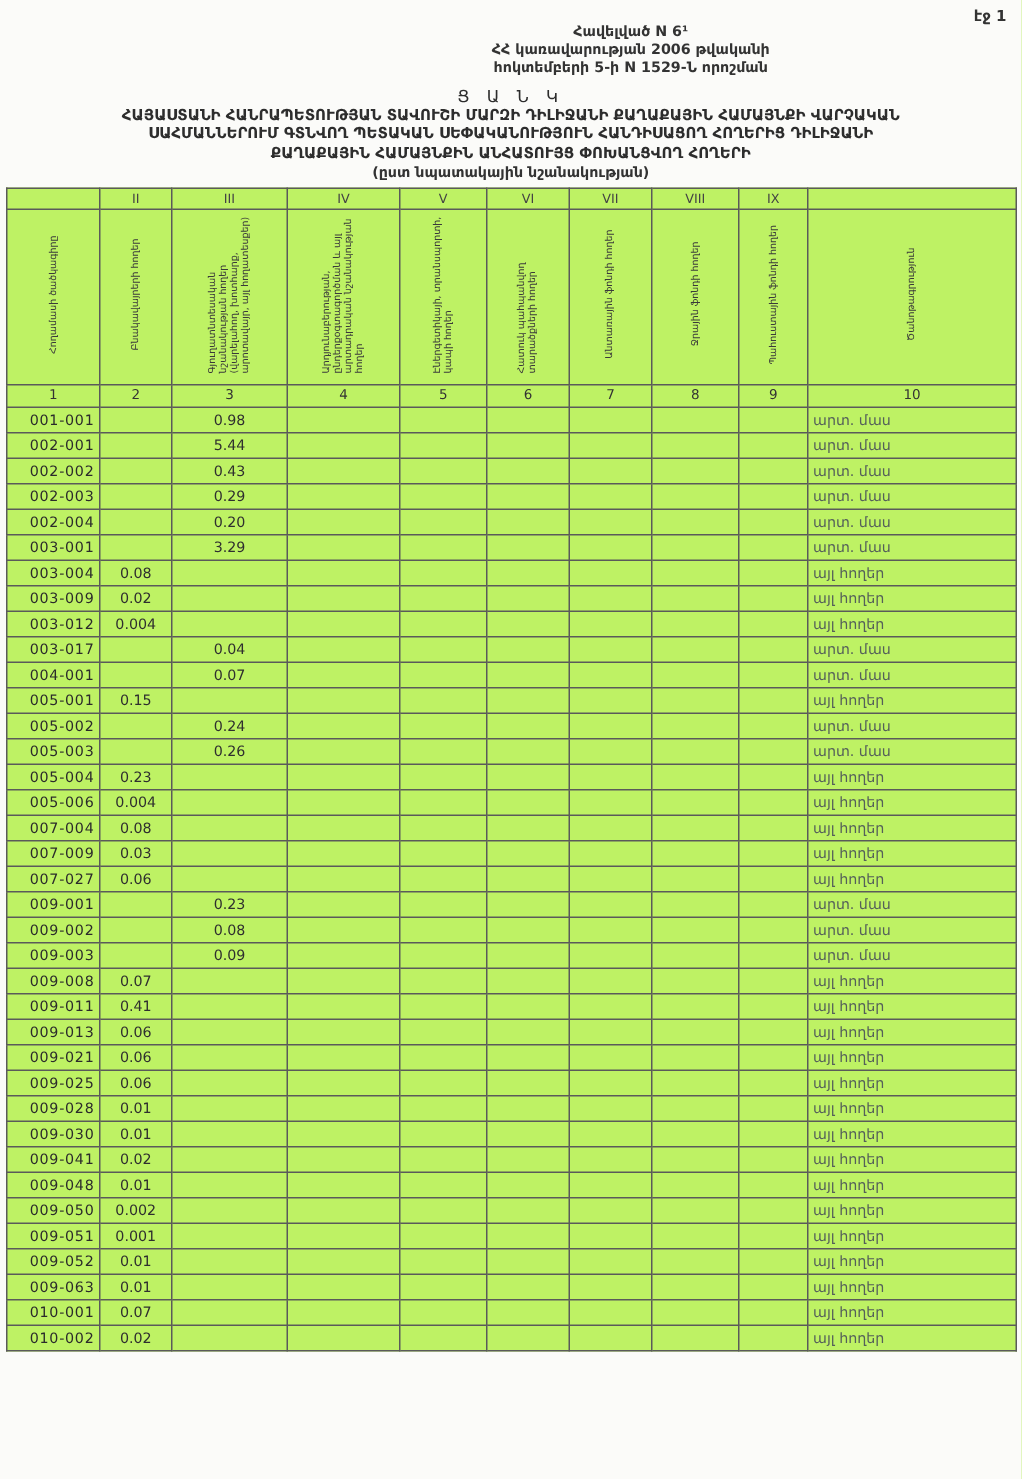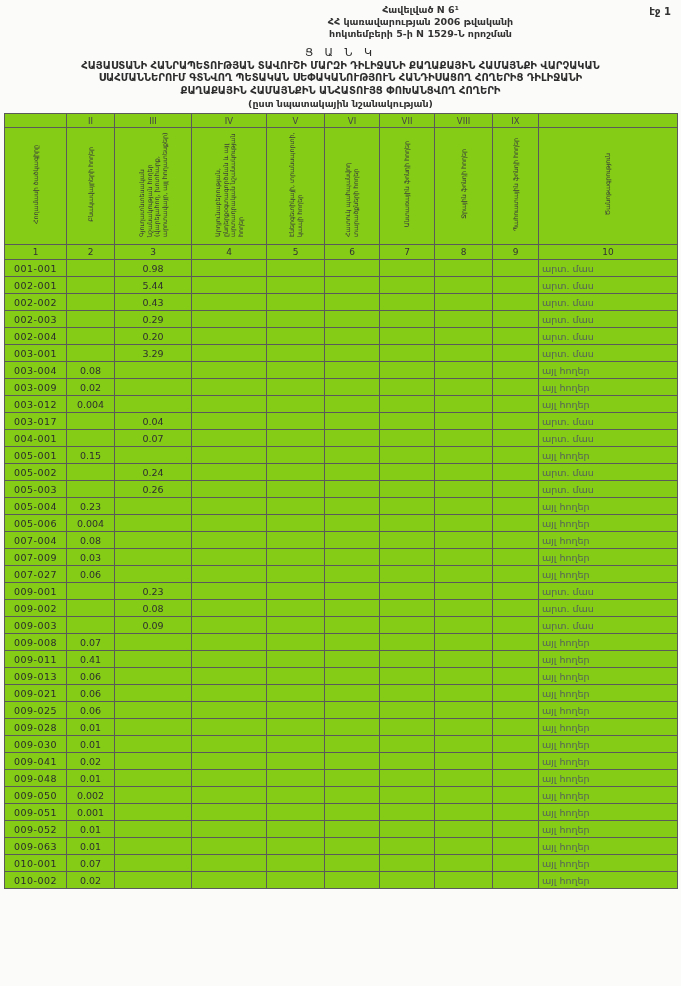"Հավելված N 6¹" .appendix-block { padding-top: 4px -> 16px }
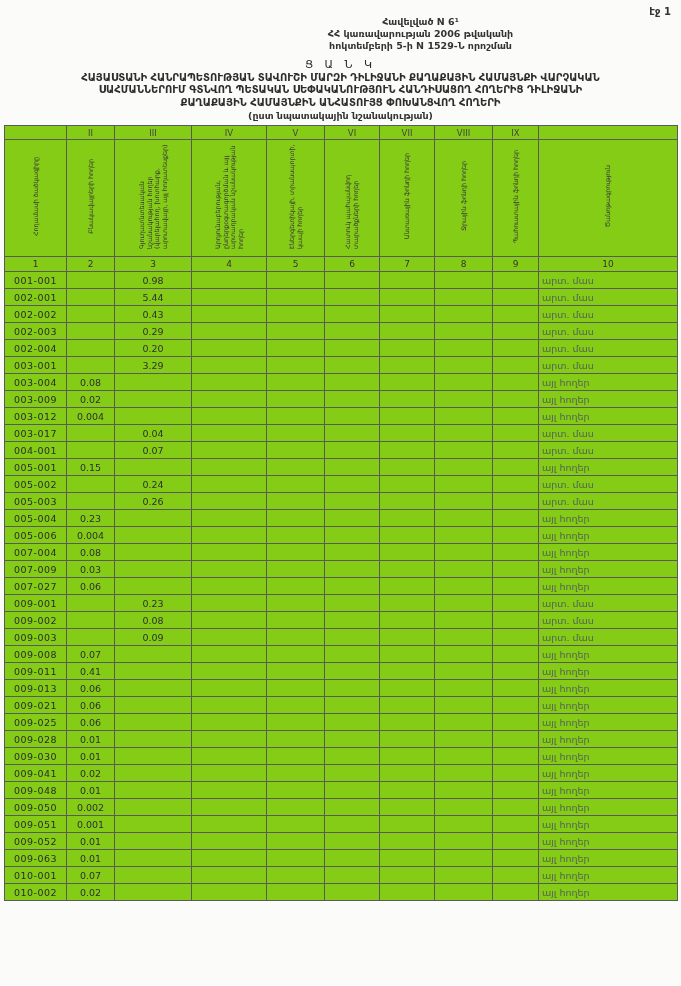"II" table.land { background: #84cc16 -> #bef264 }
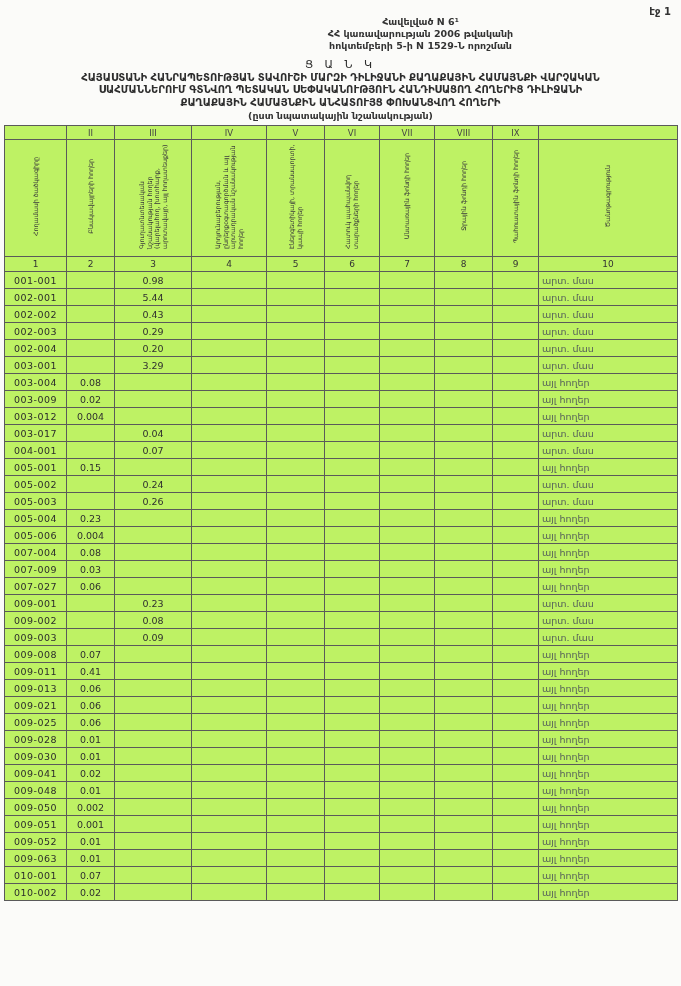"001-001" tbody td.code { text-align: center -> right }
